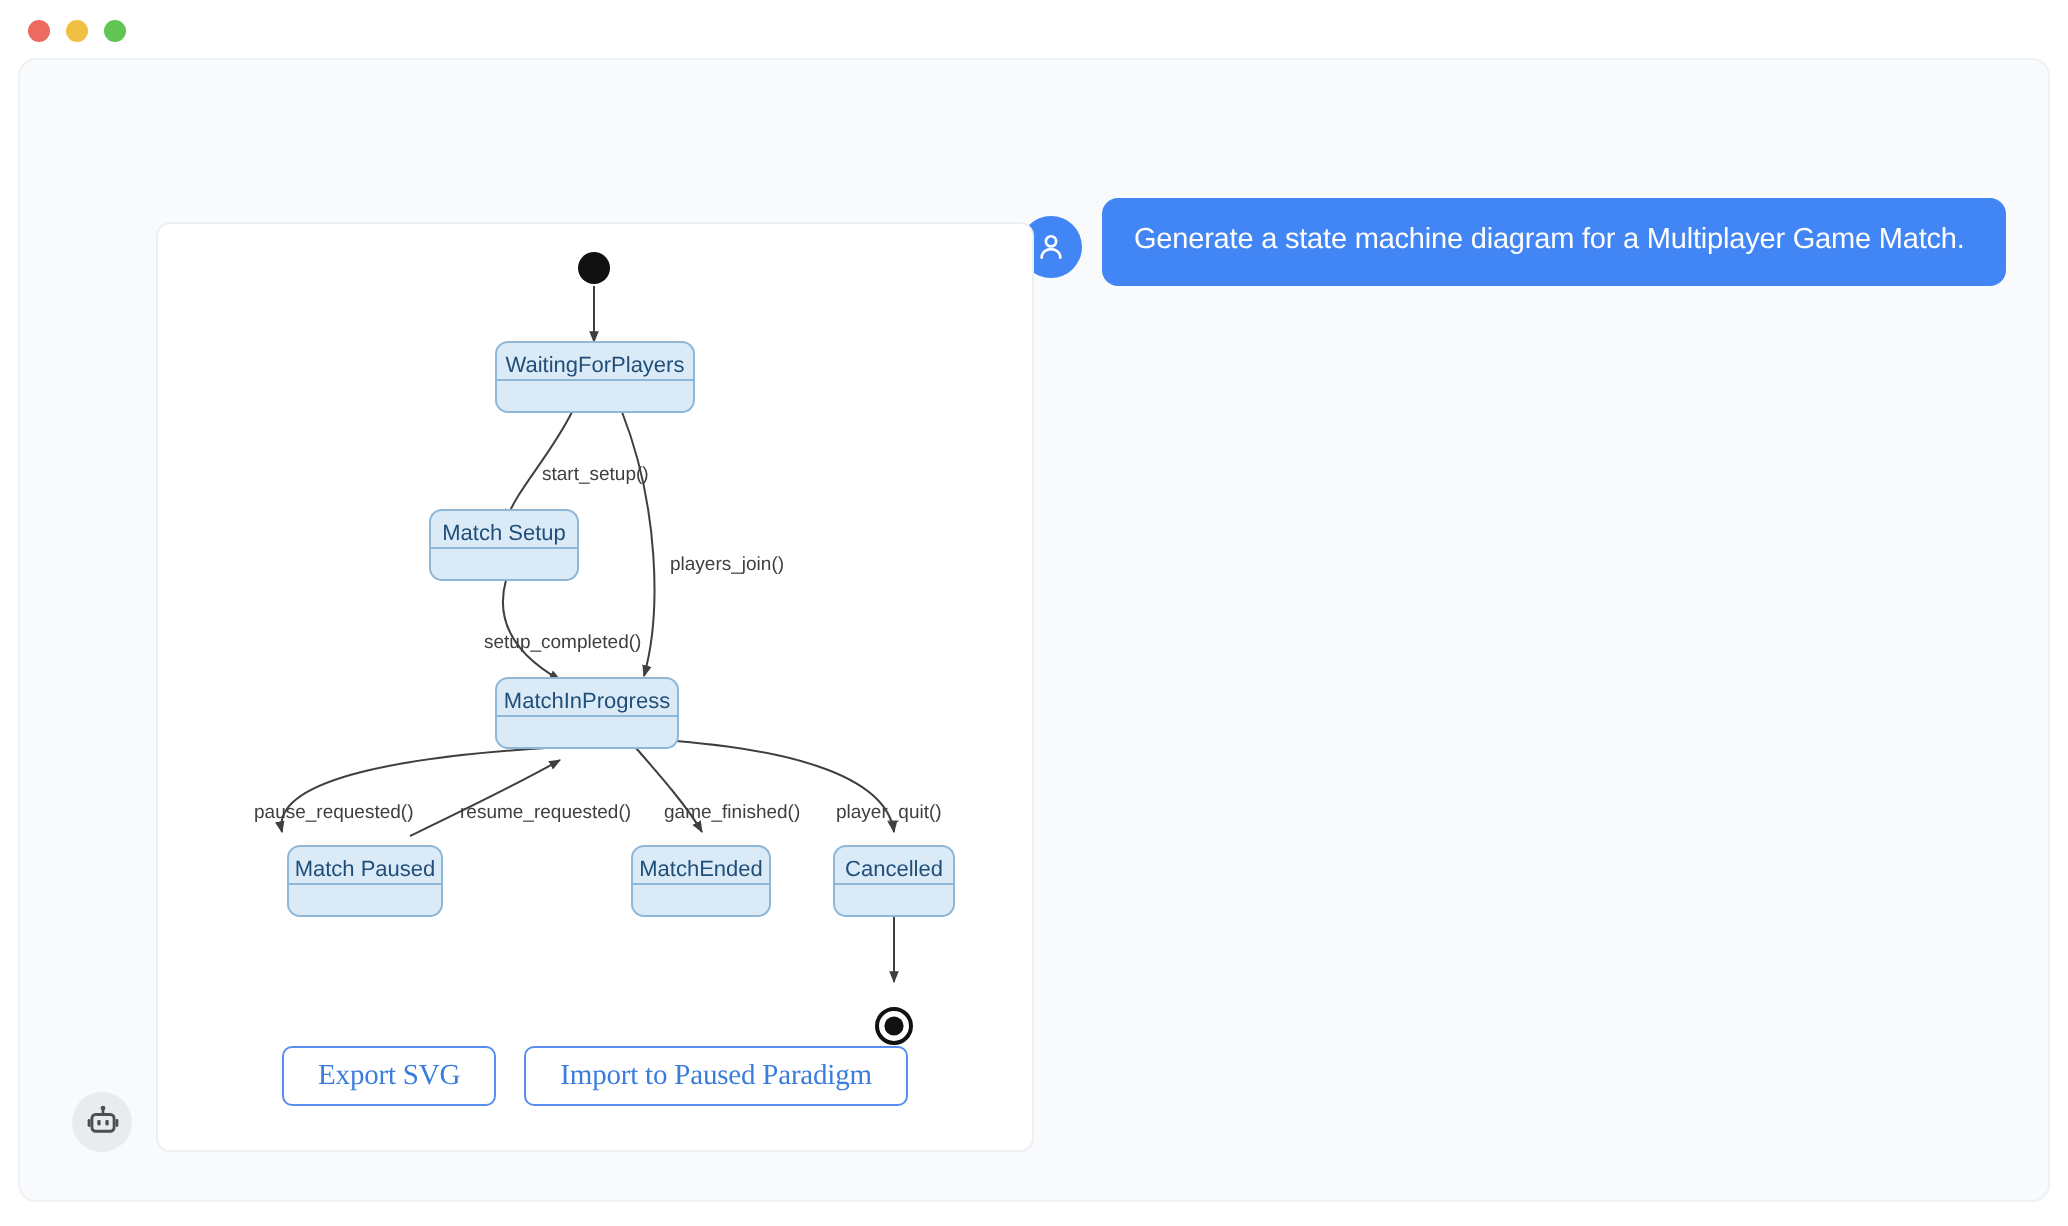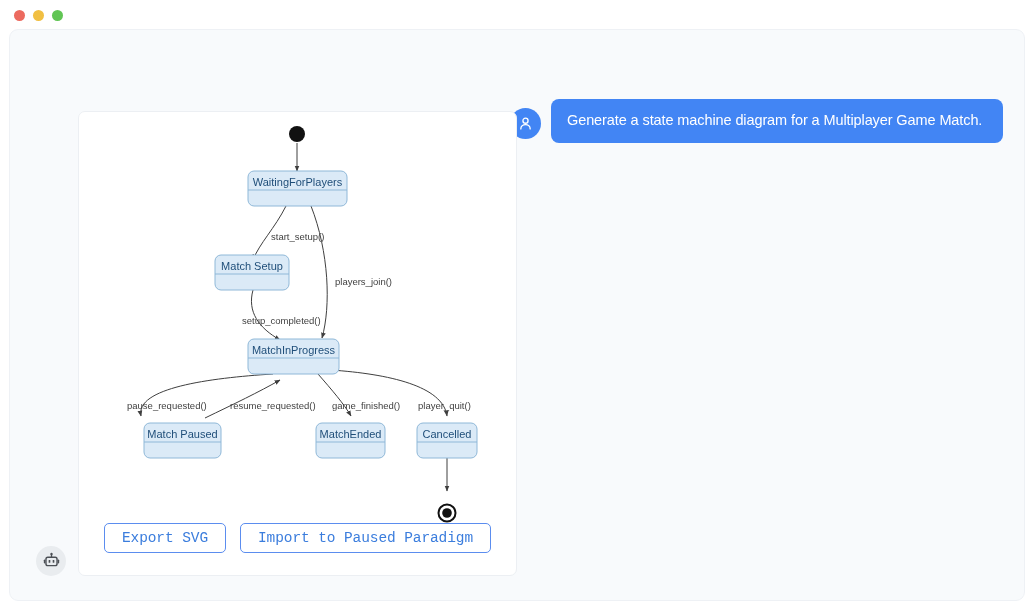"Export SVG" .action-btn { font-family: Liberation Mono, monospace -> Liberation Serif, serif }
